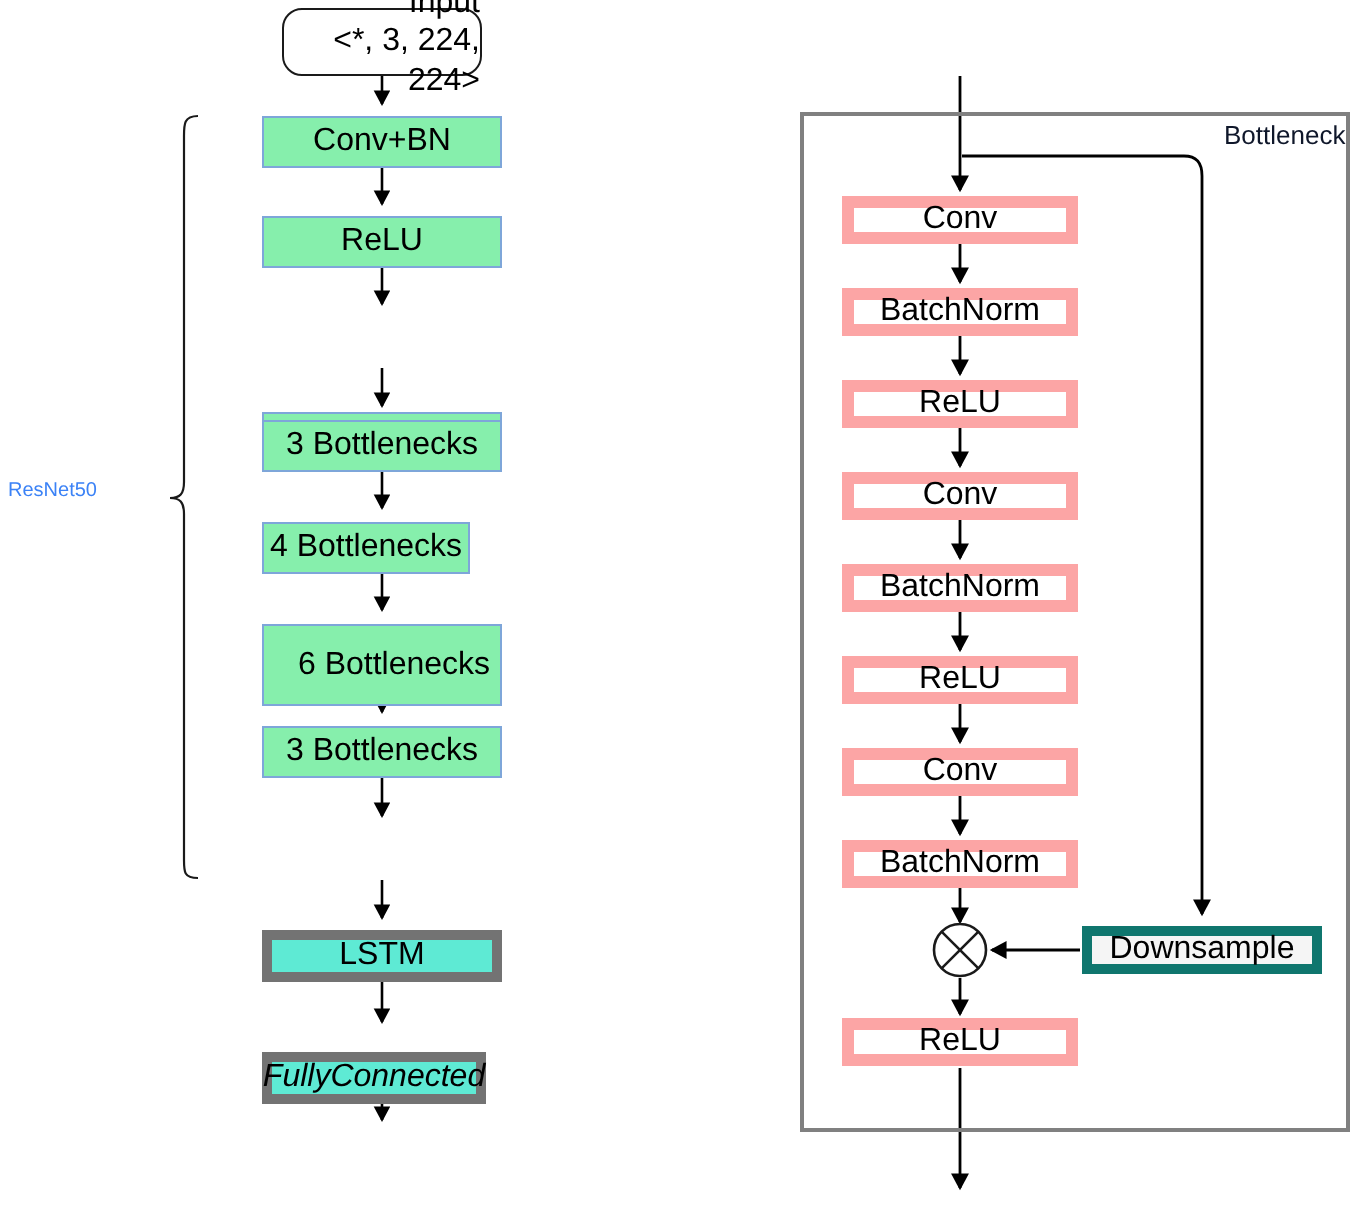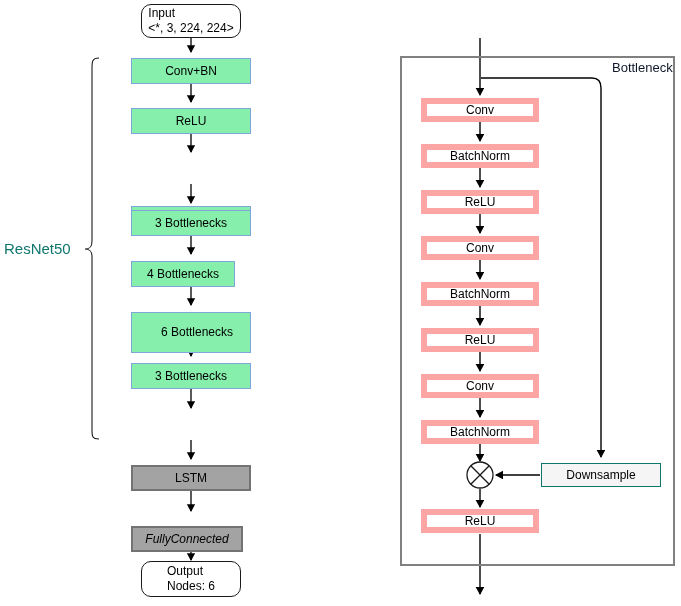"Input" .node { font-size: 12px -> 16px; text-align: left -> right }
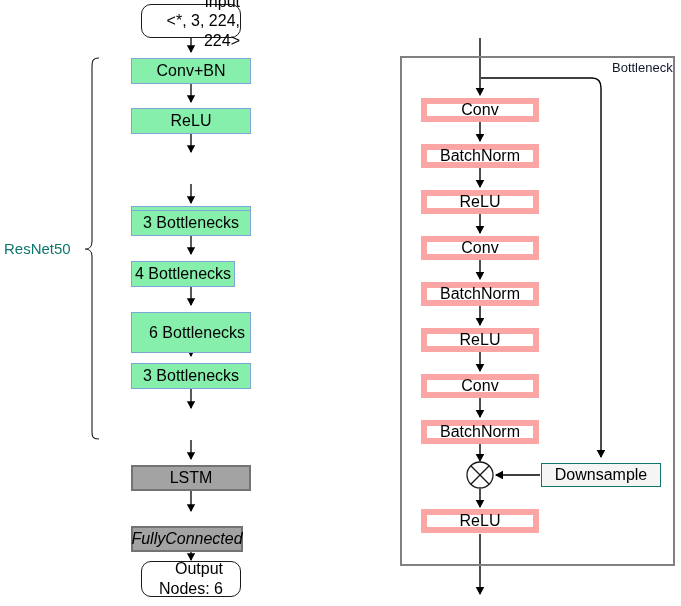"ResNet50" .label-grp { color: #0f766e -> #3b82f6; font-size: 15px -> 10px }
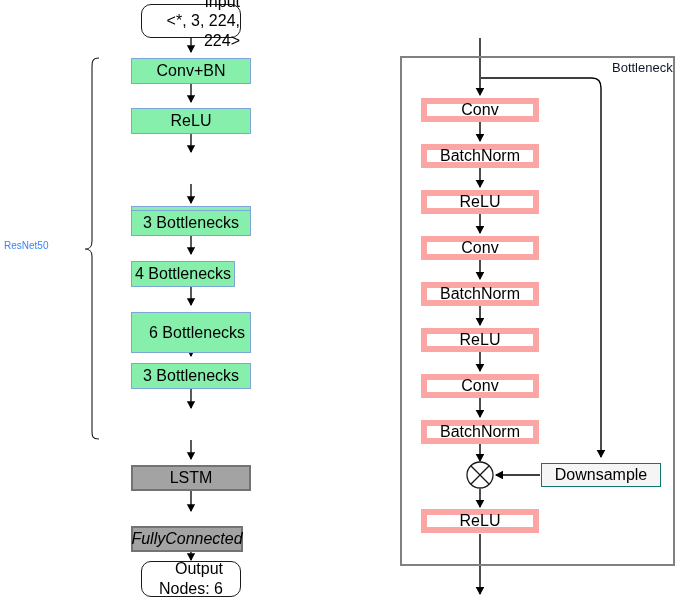"LSTM" .blk-red { background: #a3a3a3 -> #5eead4; border: 2px solid #737373 -> 5px solid #737373 }
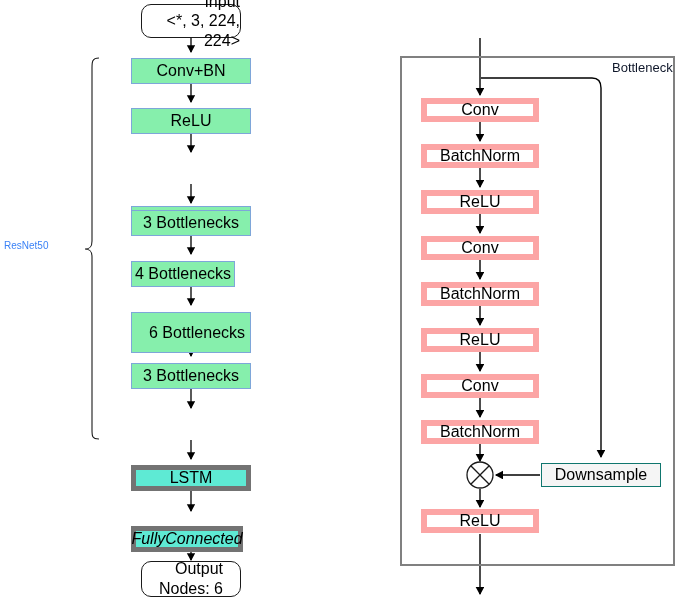"Downsample" .blk-gray { border: 1px solid #0f766e -> 5px solid #0f766e }
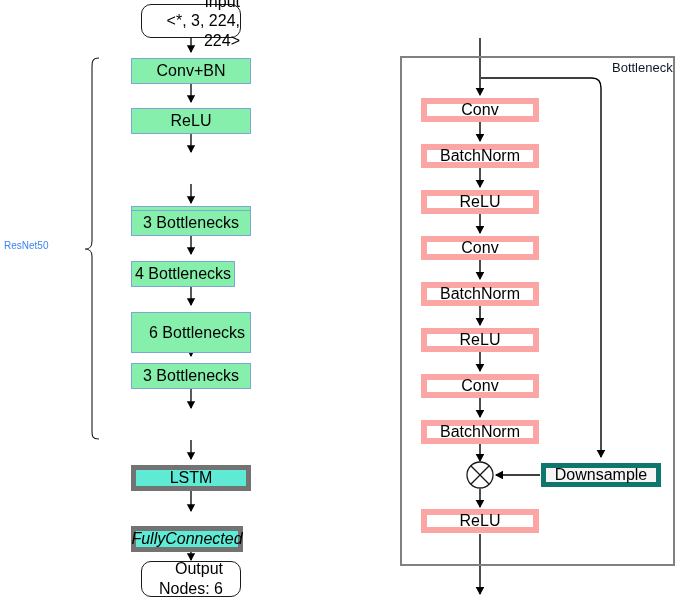"Output" div.node { html: <div> <span>Output Nodes: 6</span> </div> -> none }
